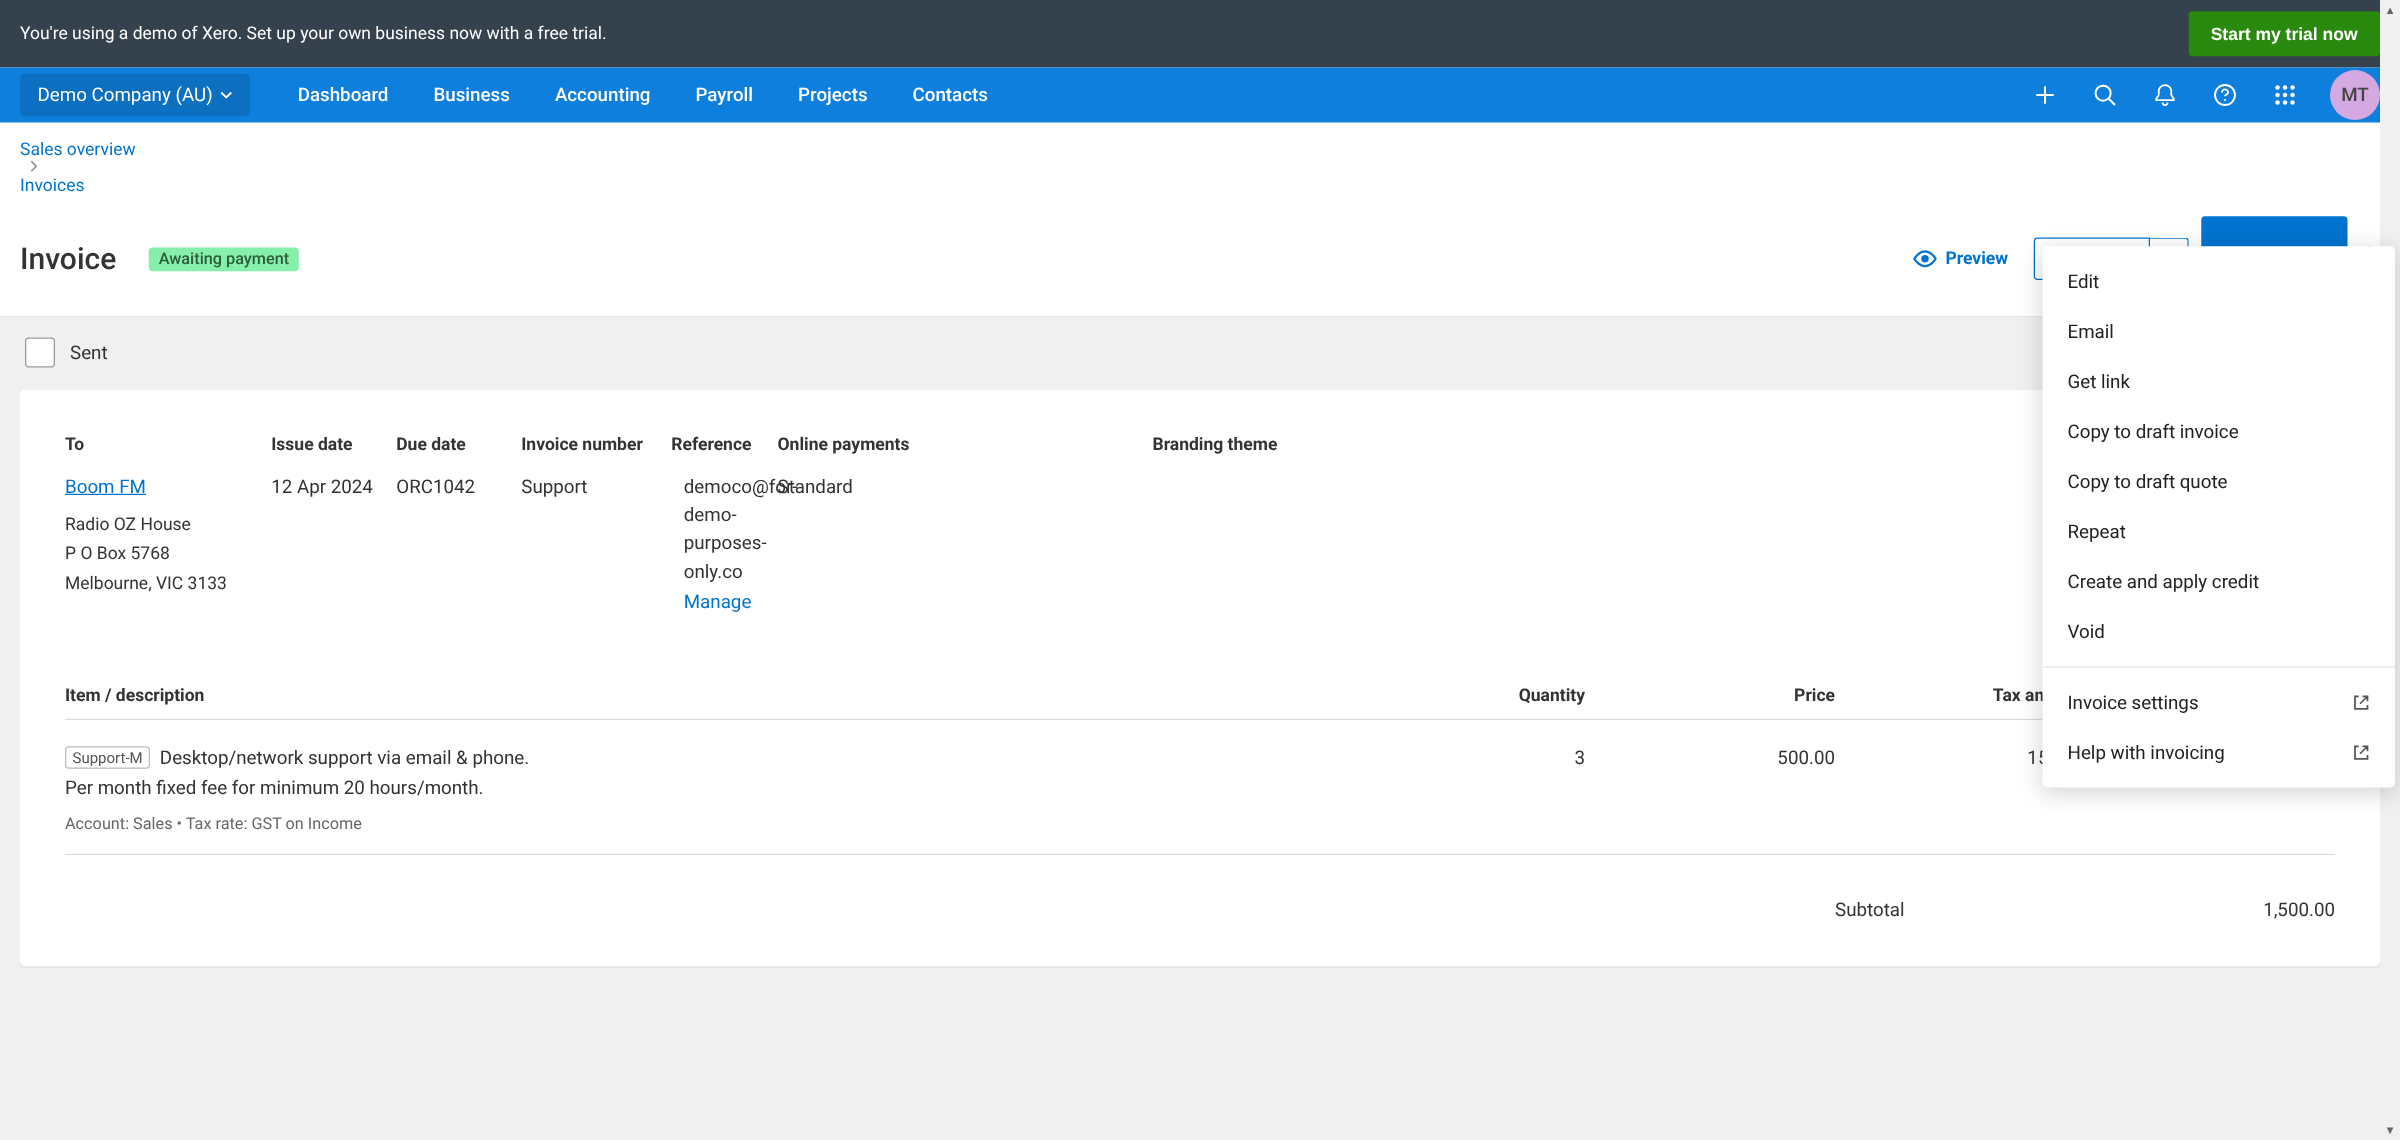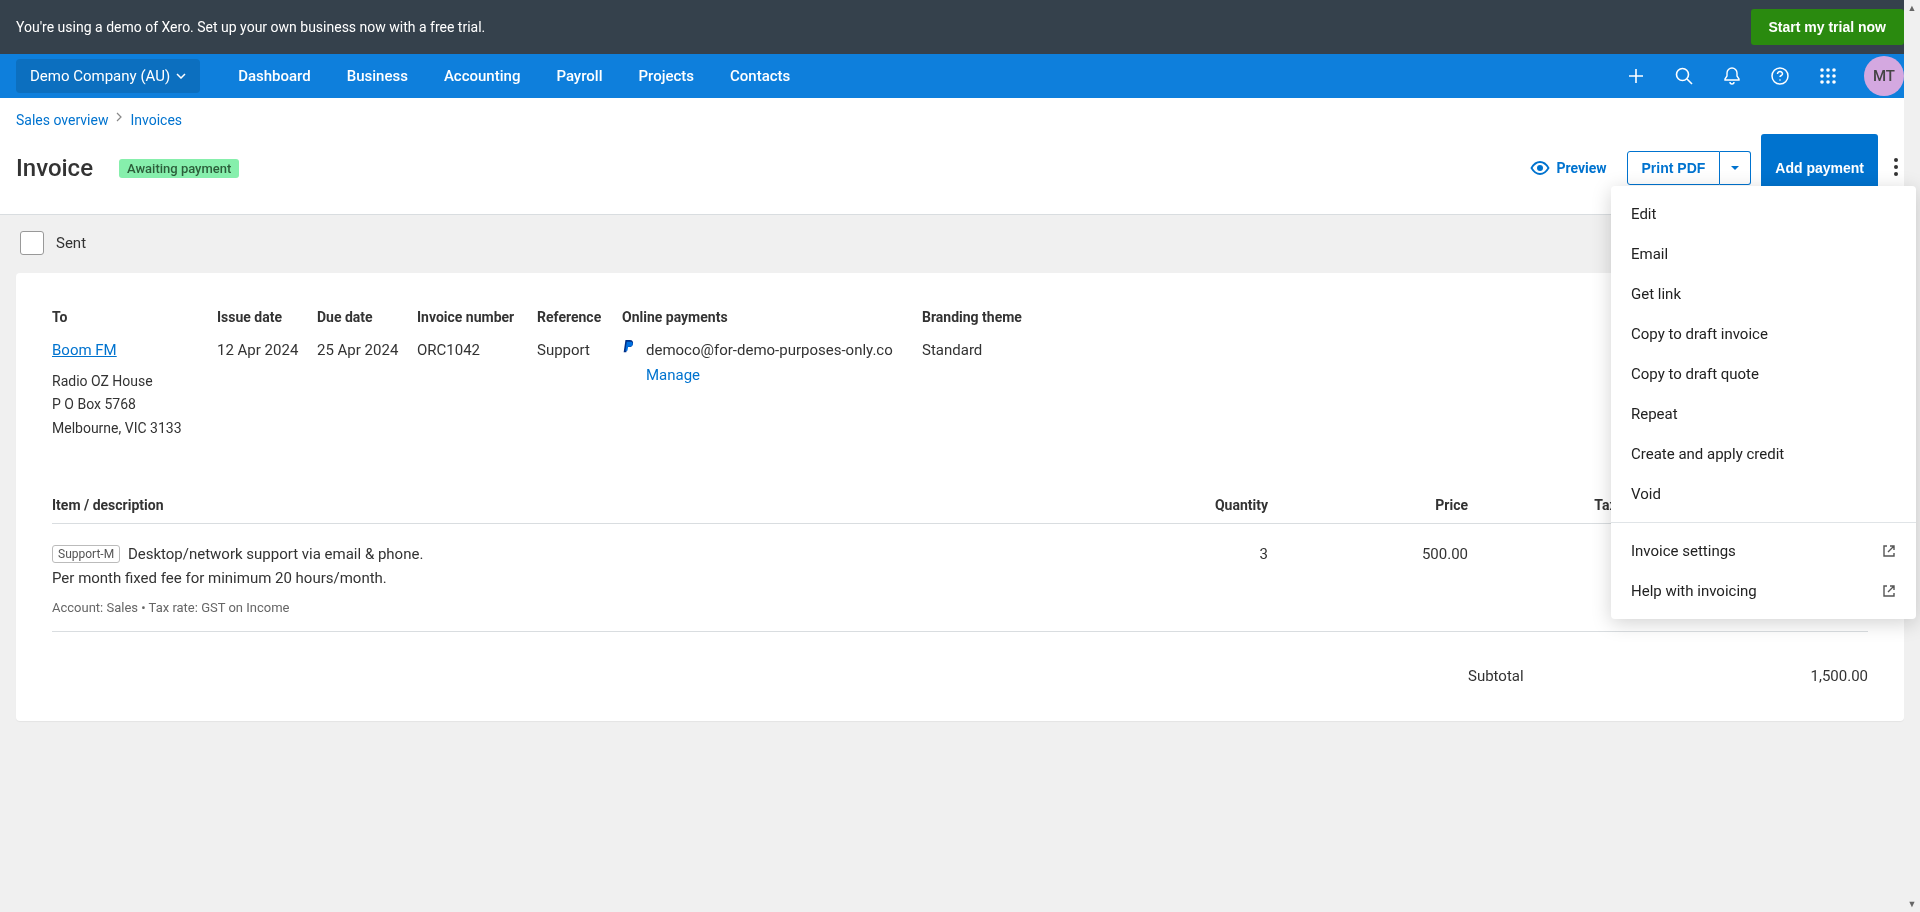"Sales overview" .breadcrumb { flex-direction: none -> column; margin-bottom: 6px -> 16px }
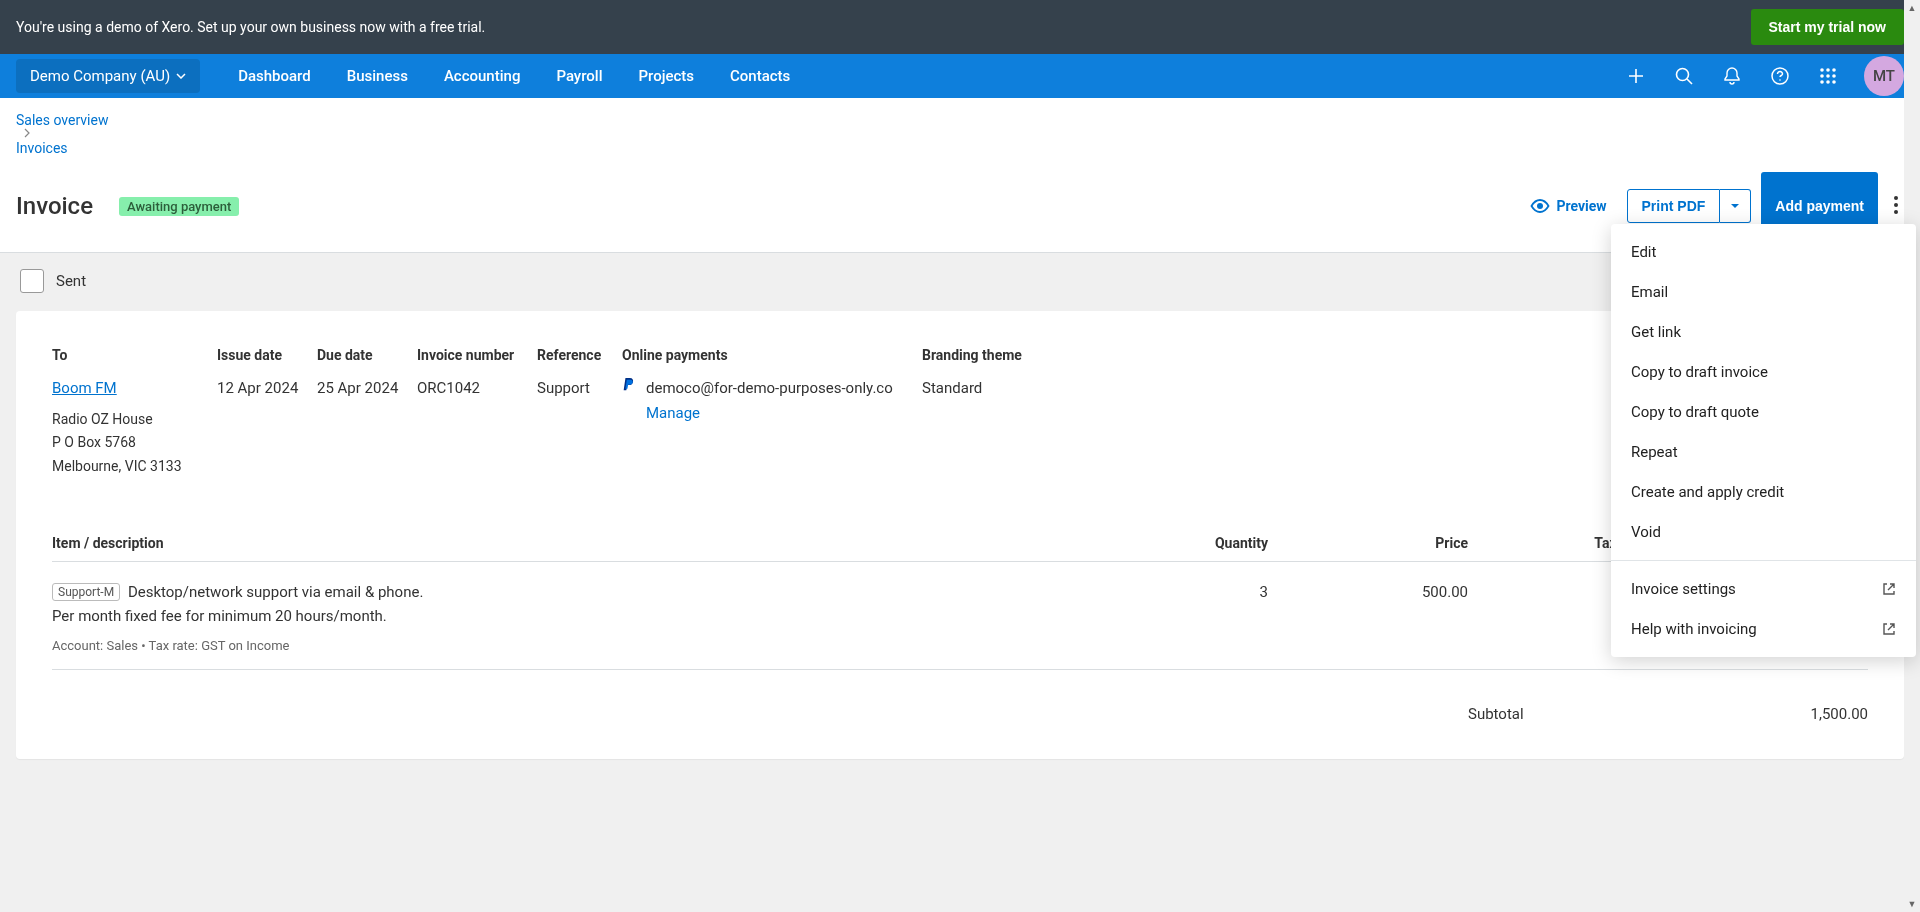"Edit" .dropdown { top: 52px -> 24px; width: 305px -> 282px }
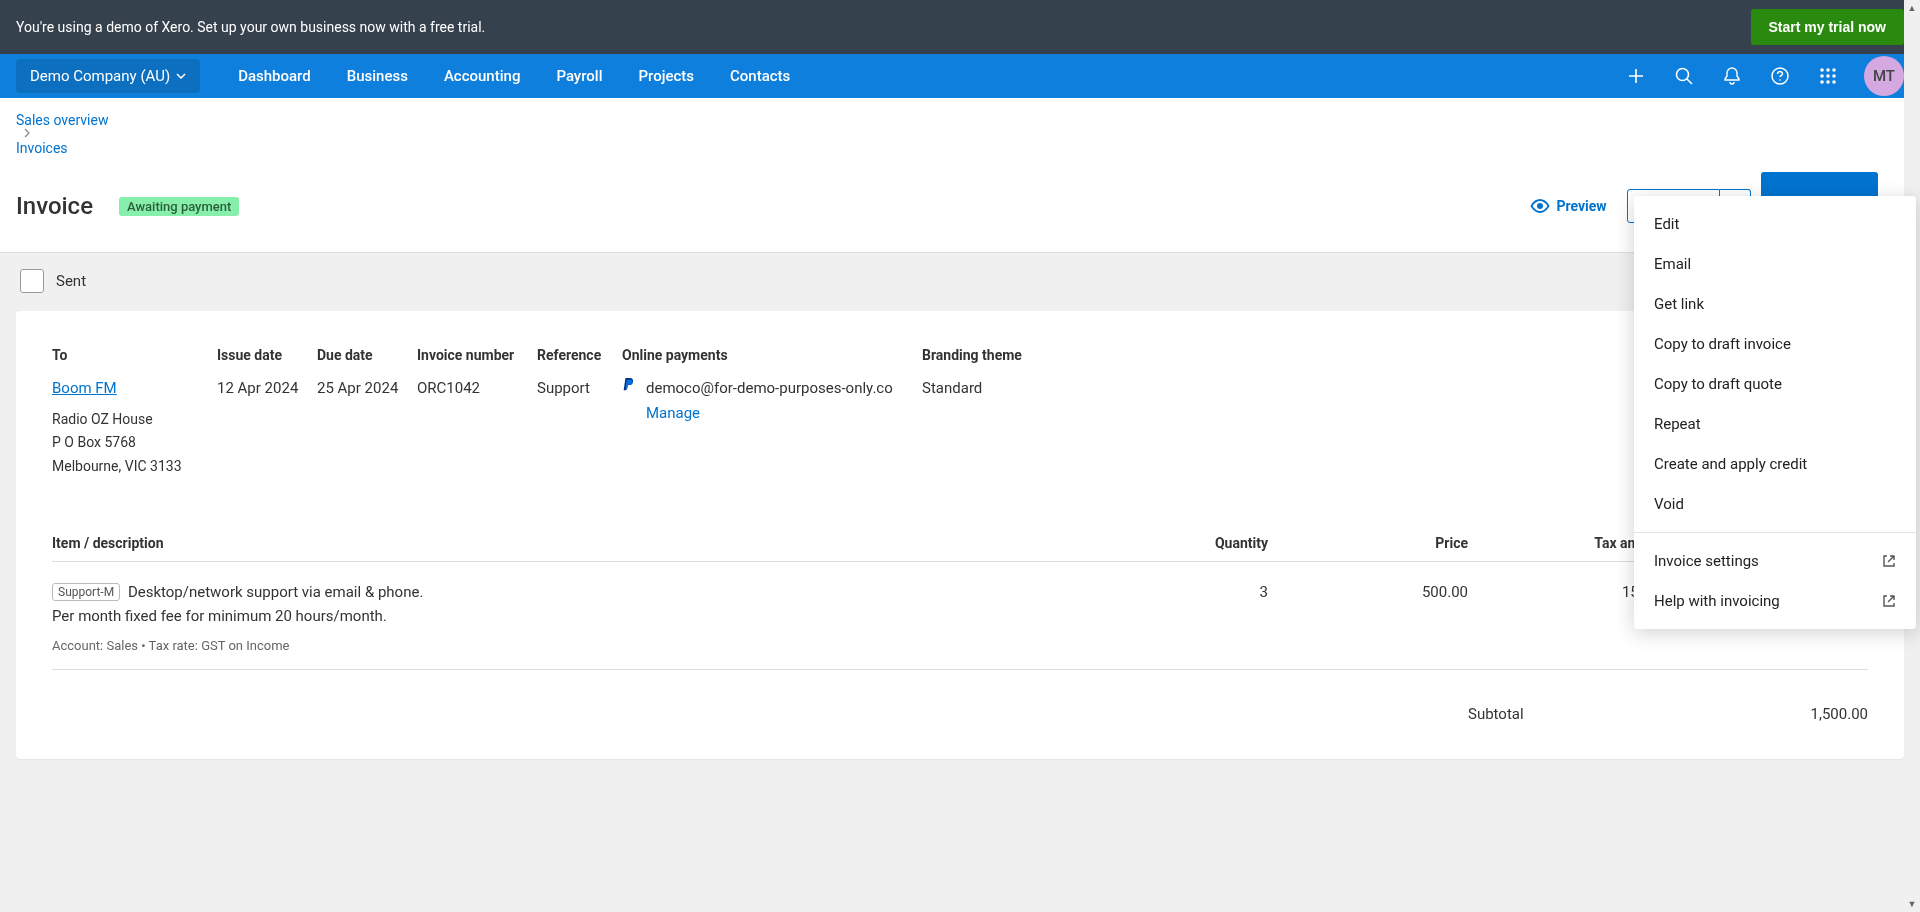"25 Apr 2024" div.val { html: <div>25 Apr 2024</div> -> none }
